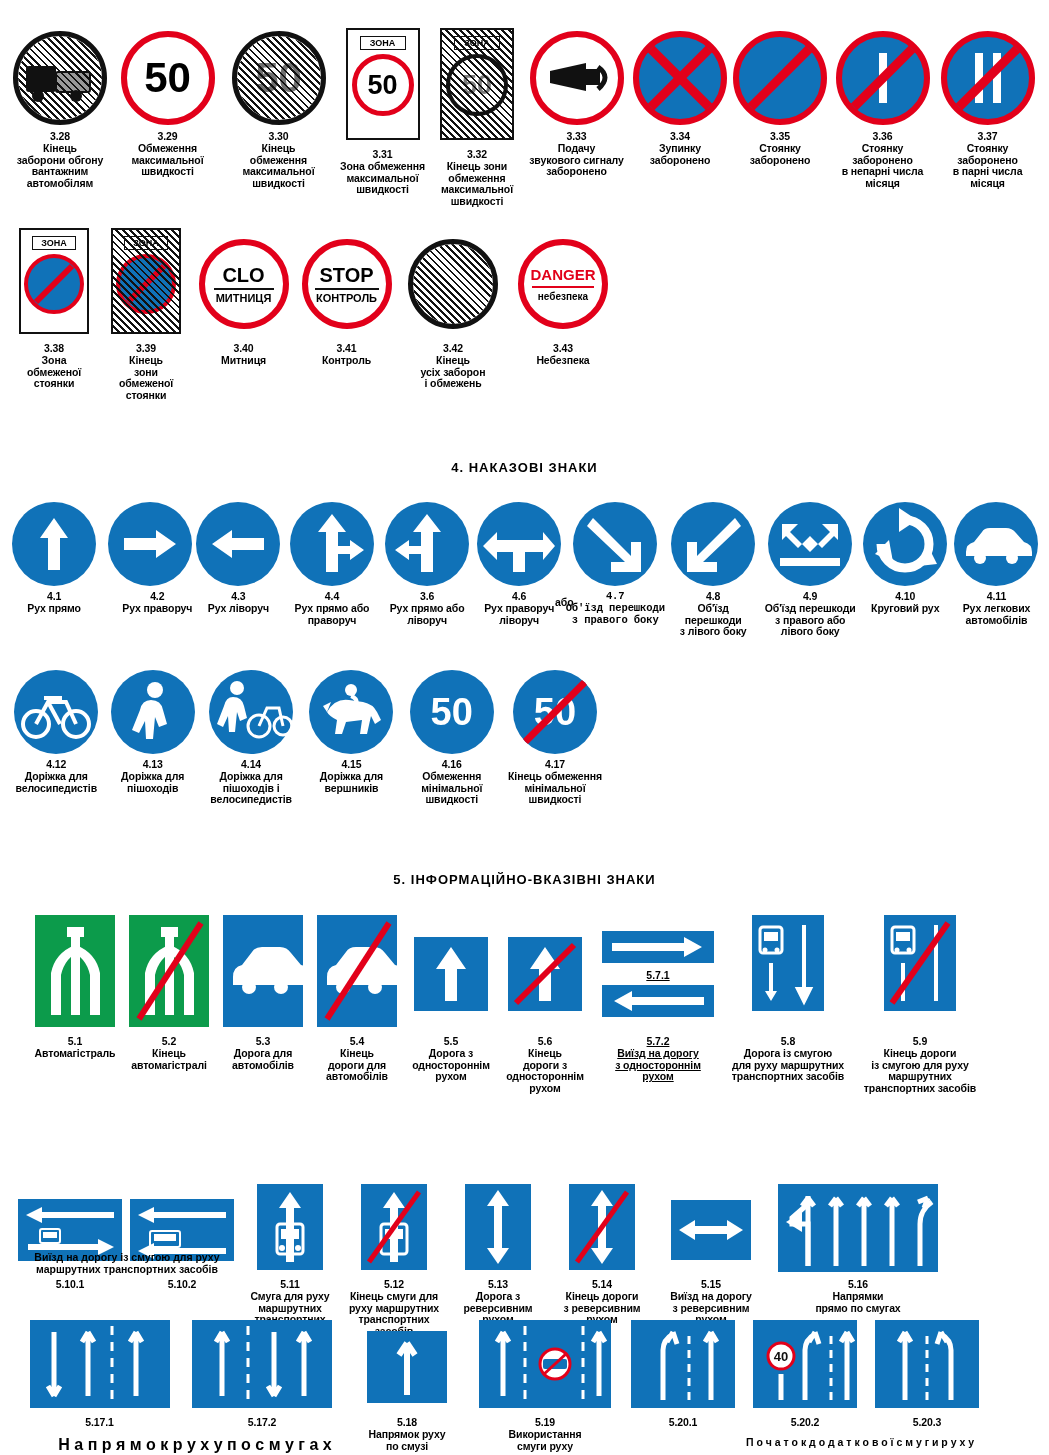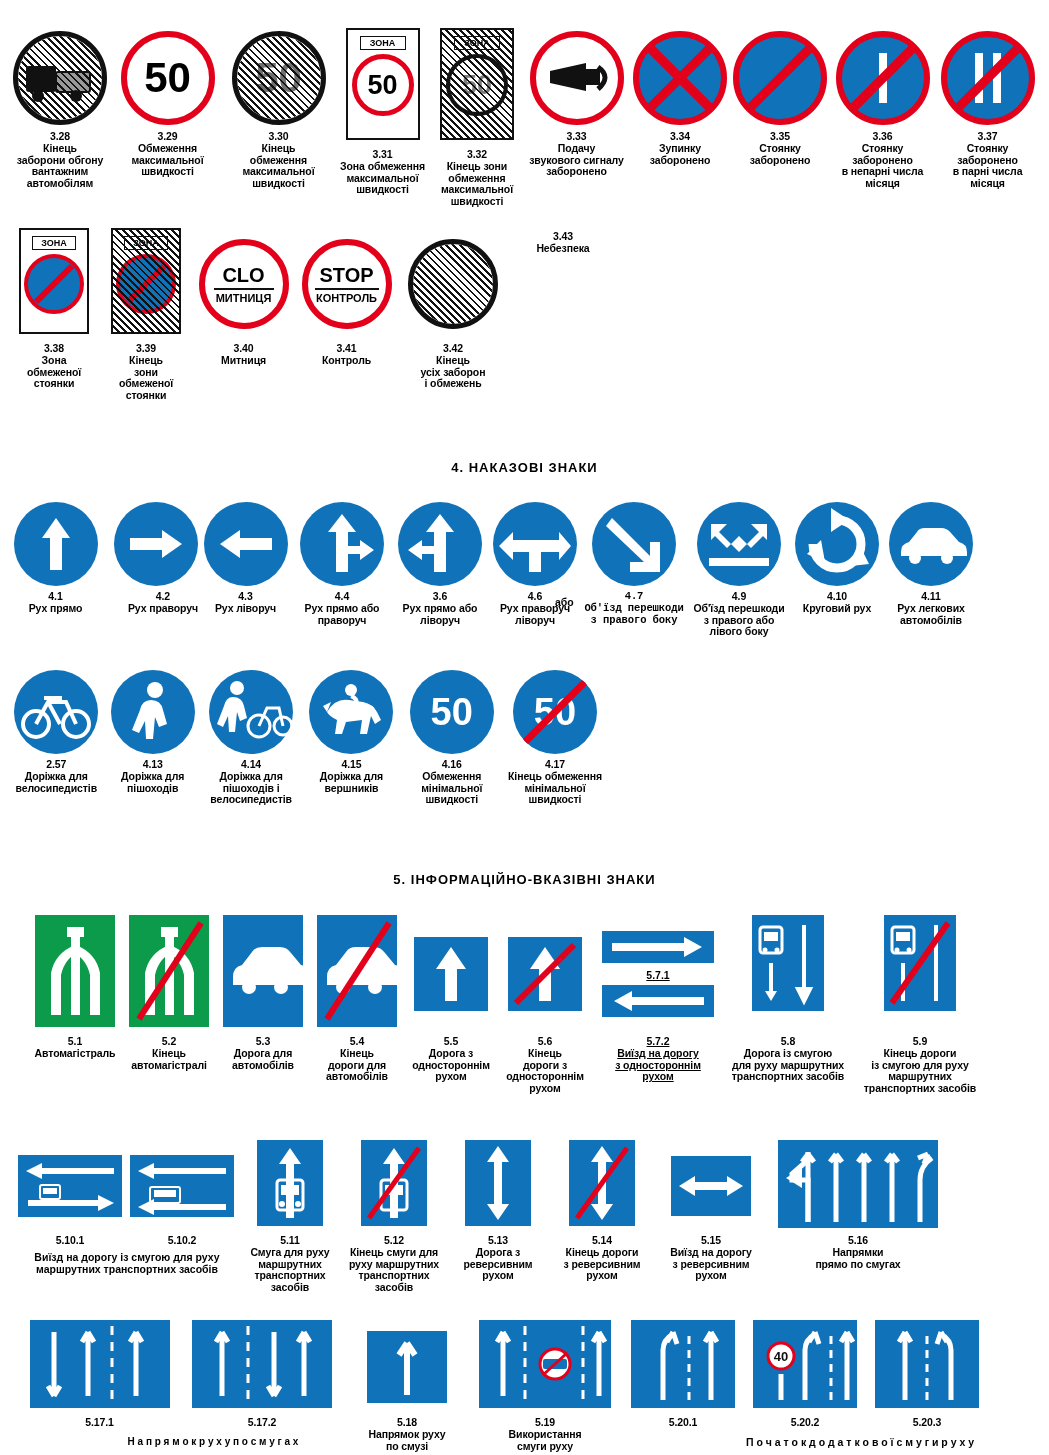"DANGER" div.sign-box { html: none -> <div> <div> <span>DANGER</span> <div></div> <span>небезпека</span> </div> </div> }
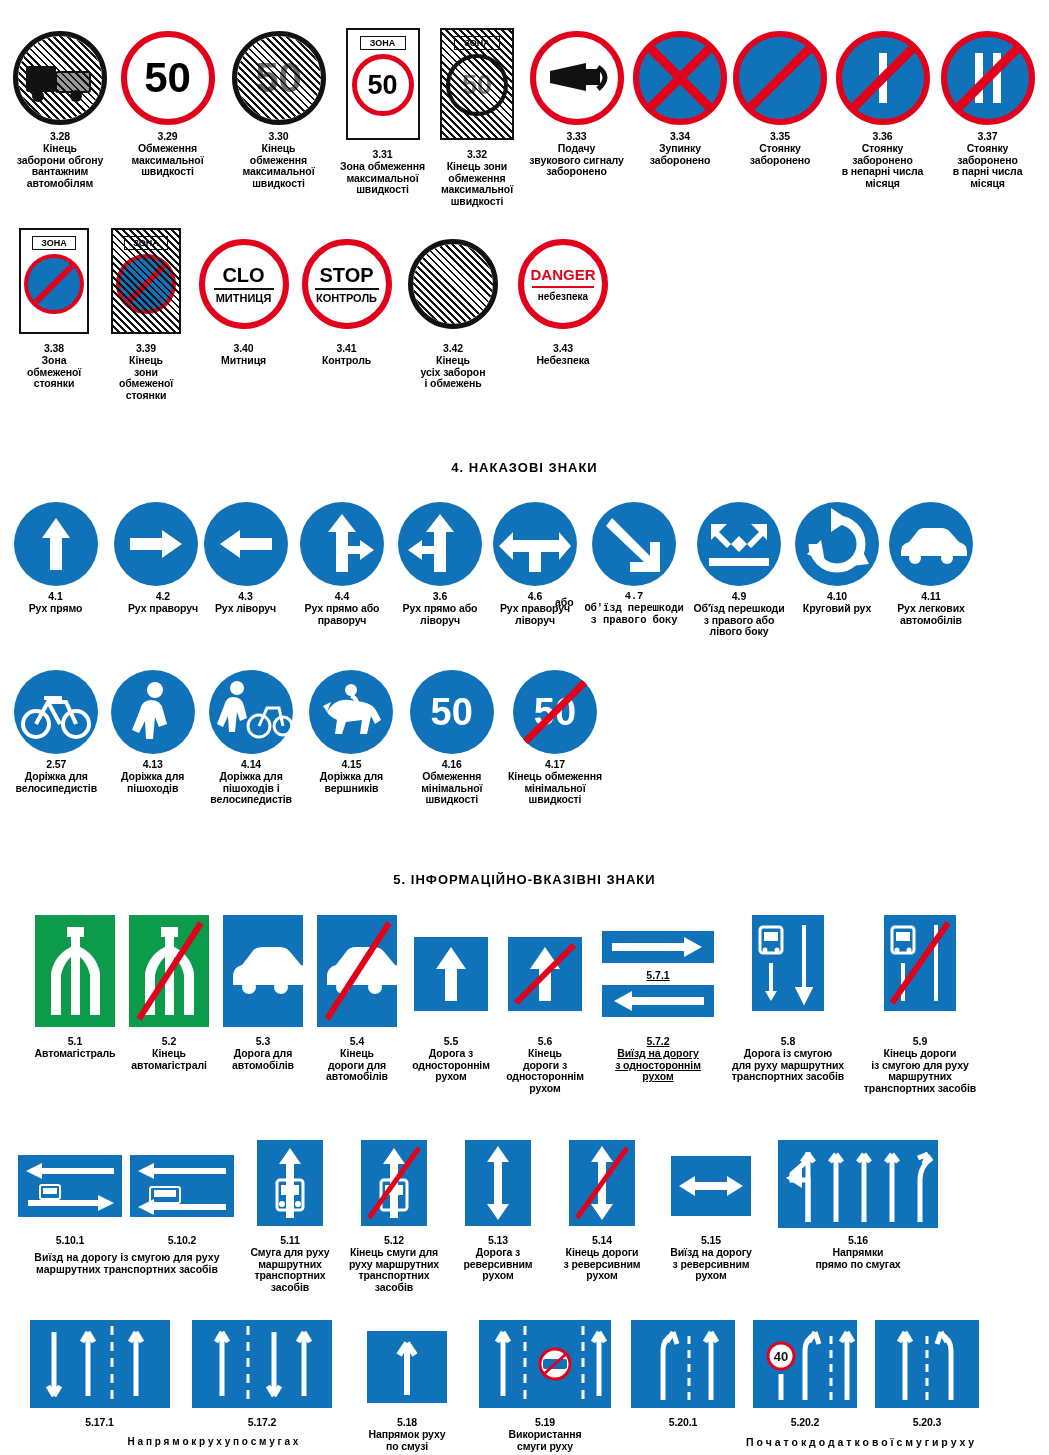"4.8" div.cell { html: none -> <div> <div> <div> <svg> <path></path> </svg> </div> </div> <div> <span>4.8</span> <span>Об'їзд перешкоди з лівого боку</span> </div> </div> }
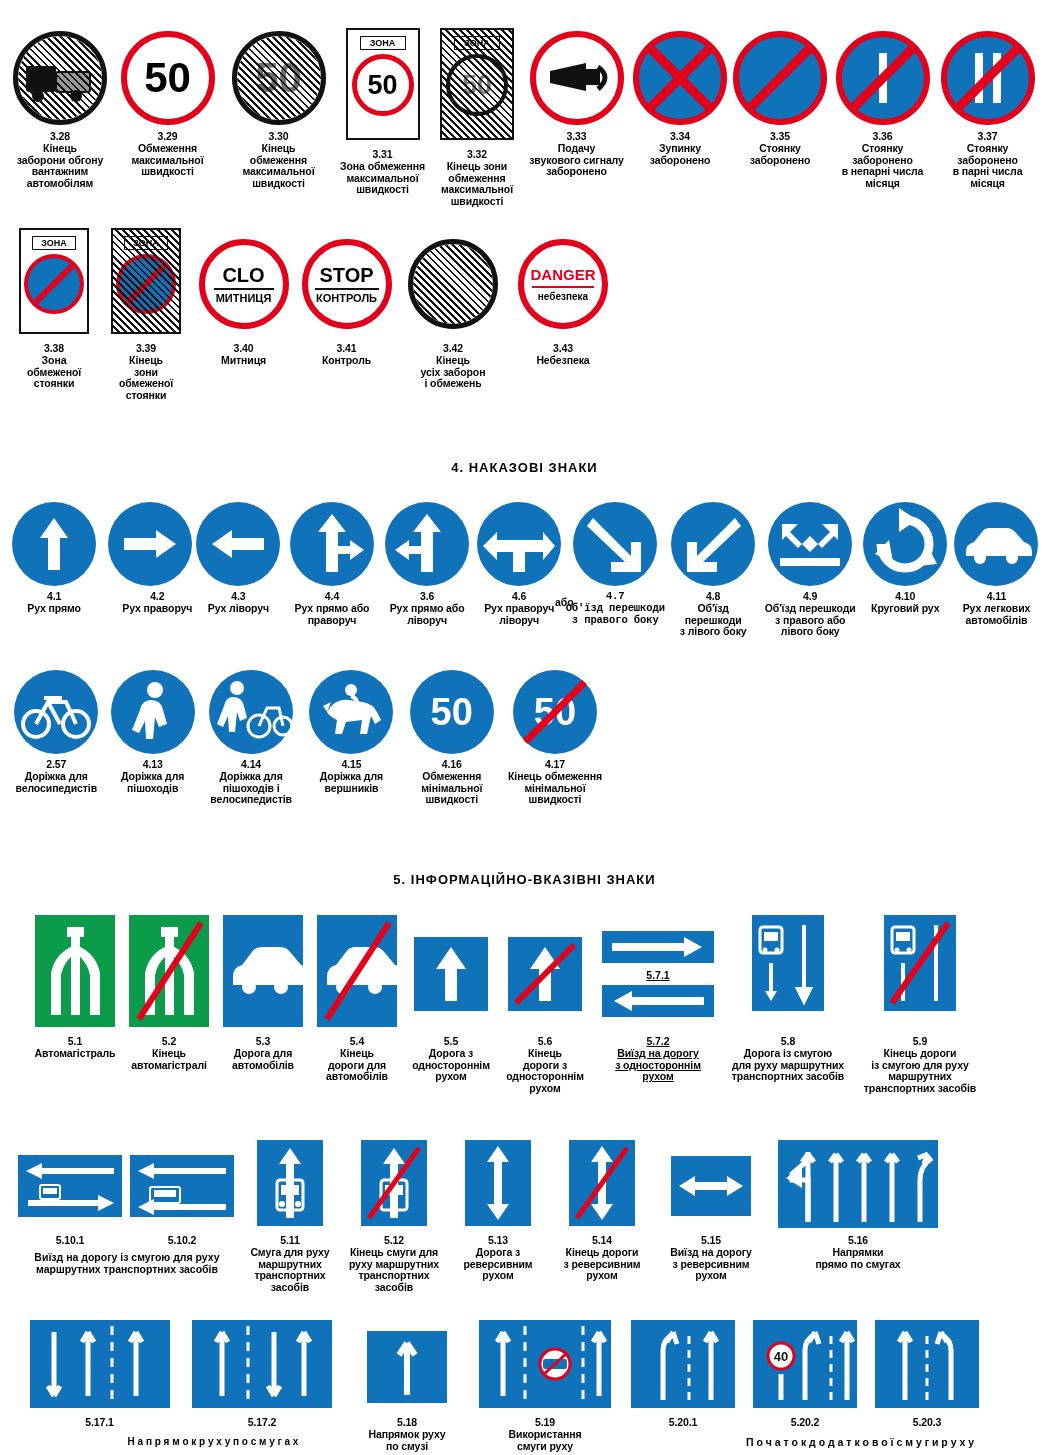"2.57" span.num { text: 2.57 -> 4.12 }
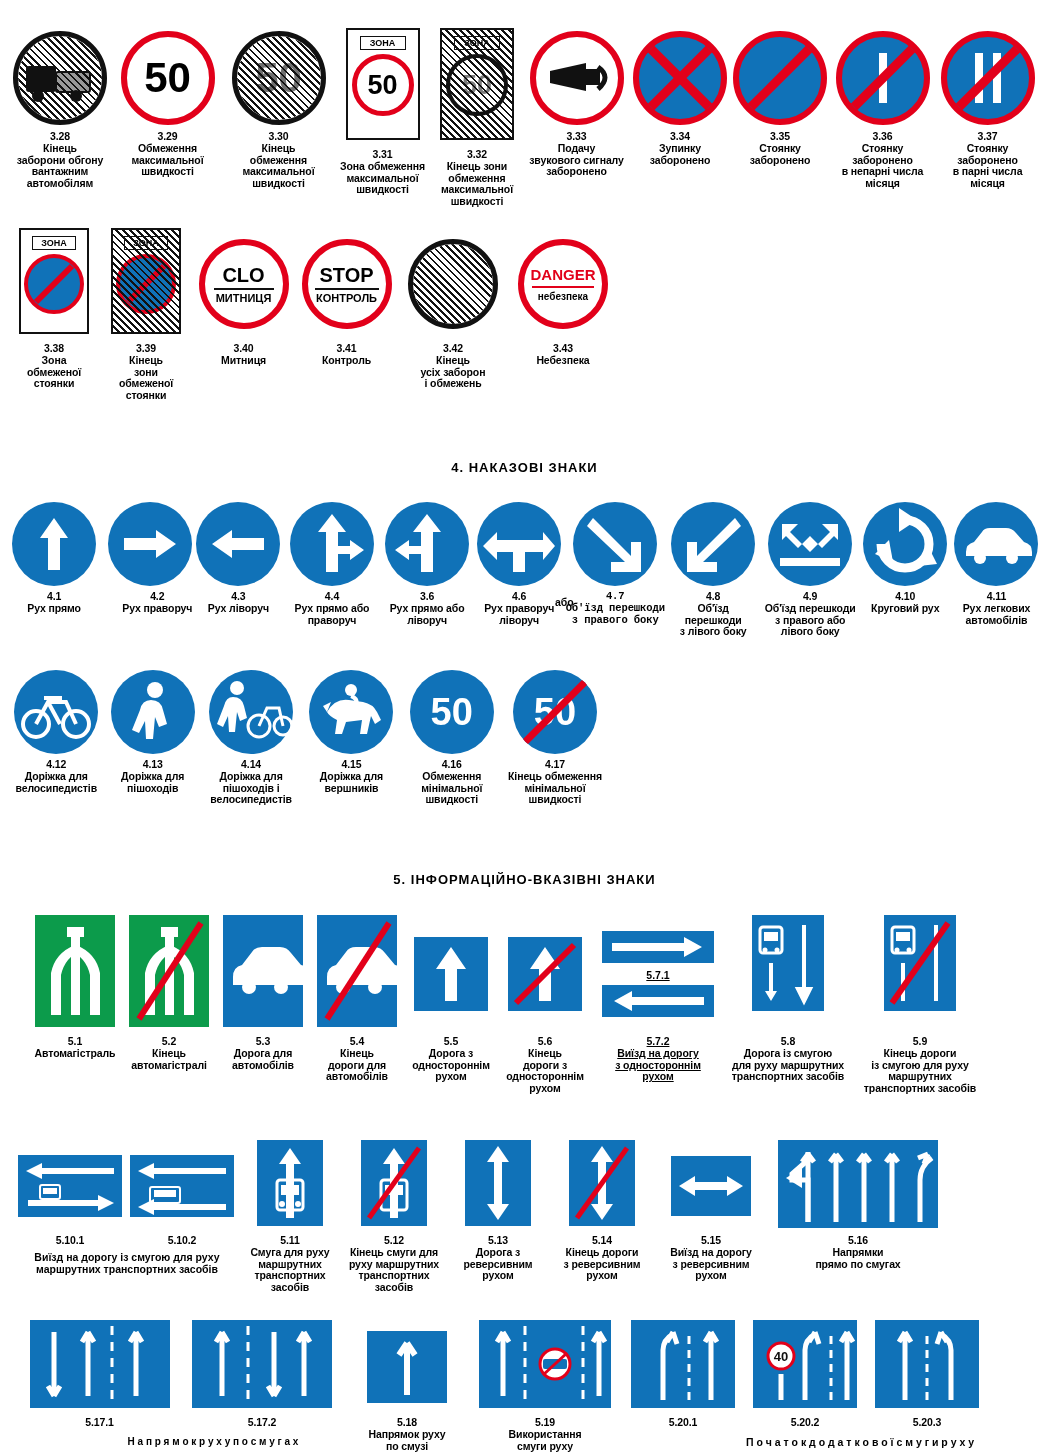"5.10.1" div.row { top: 1140px -> 1184px }
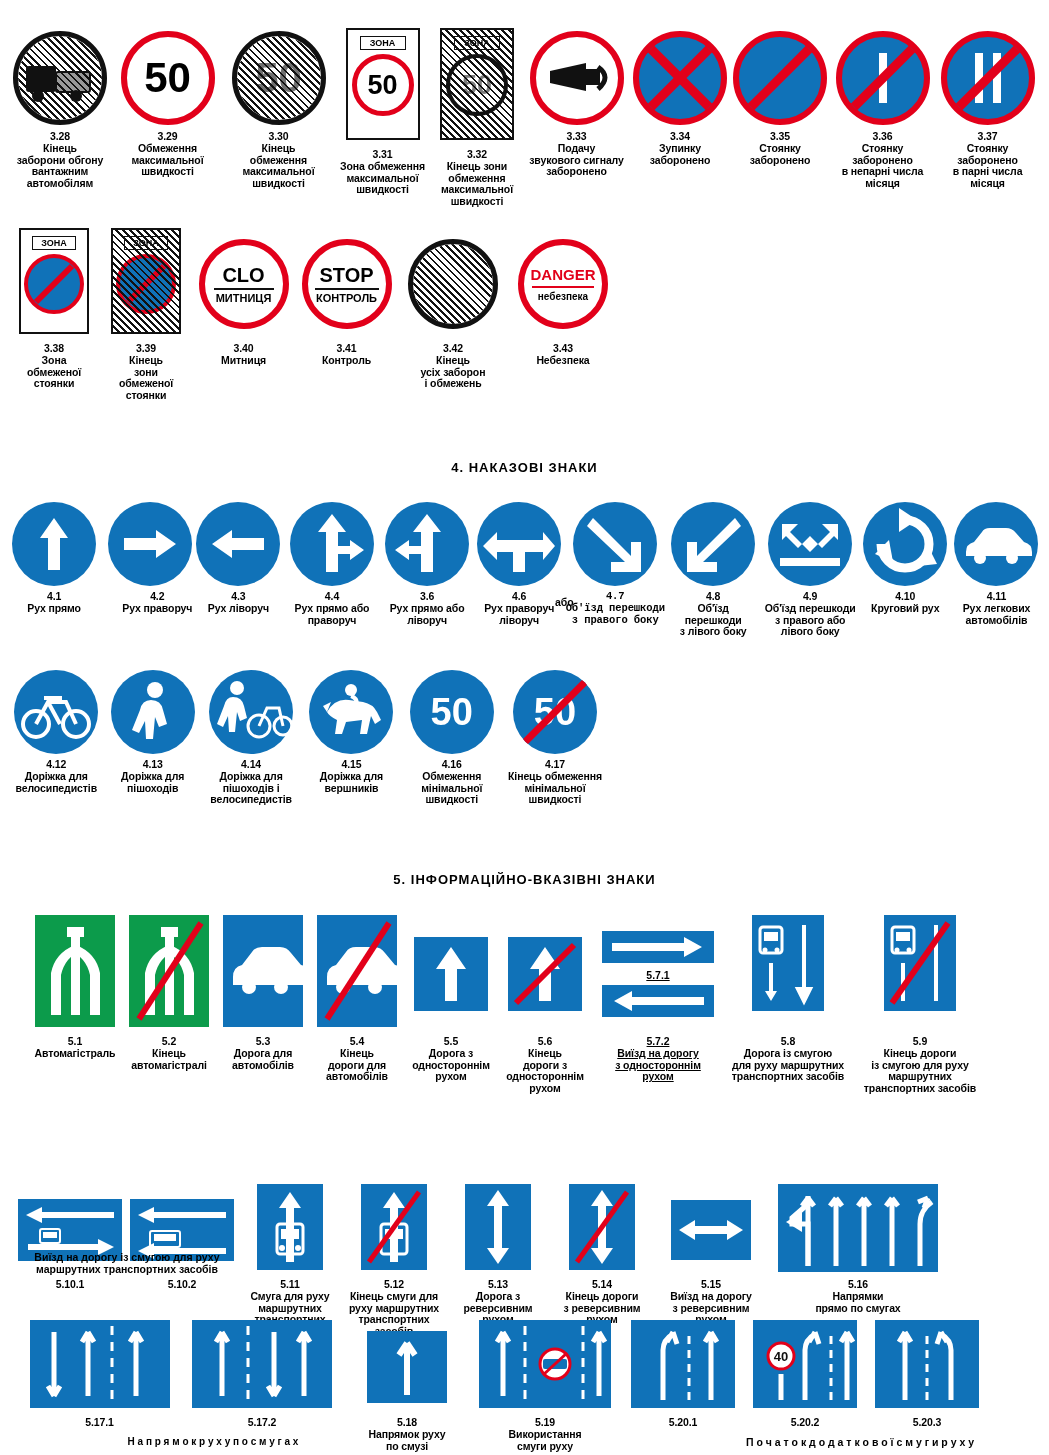"Н а п р я" div { font-size: 10px -> 16px; left: 48px -> 30px }
